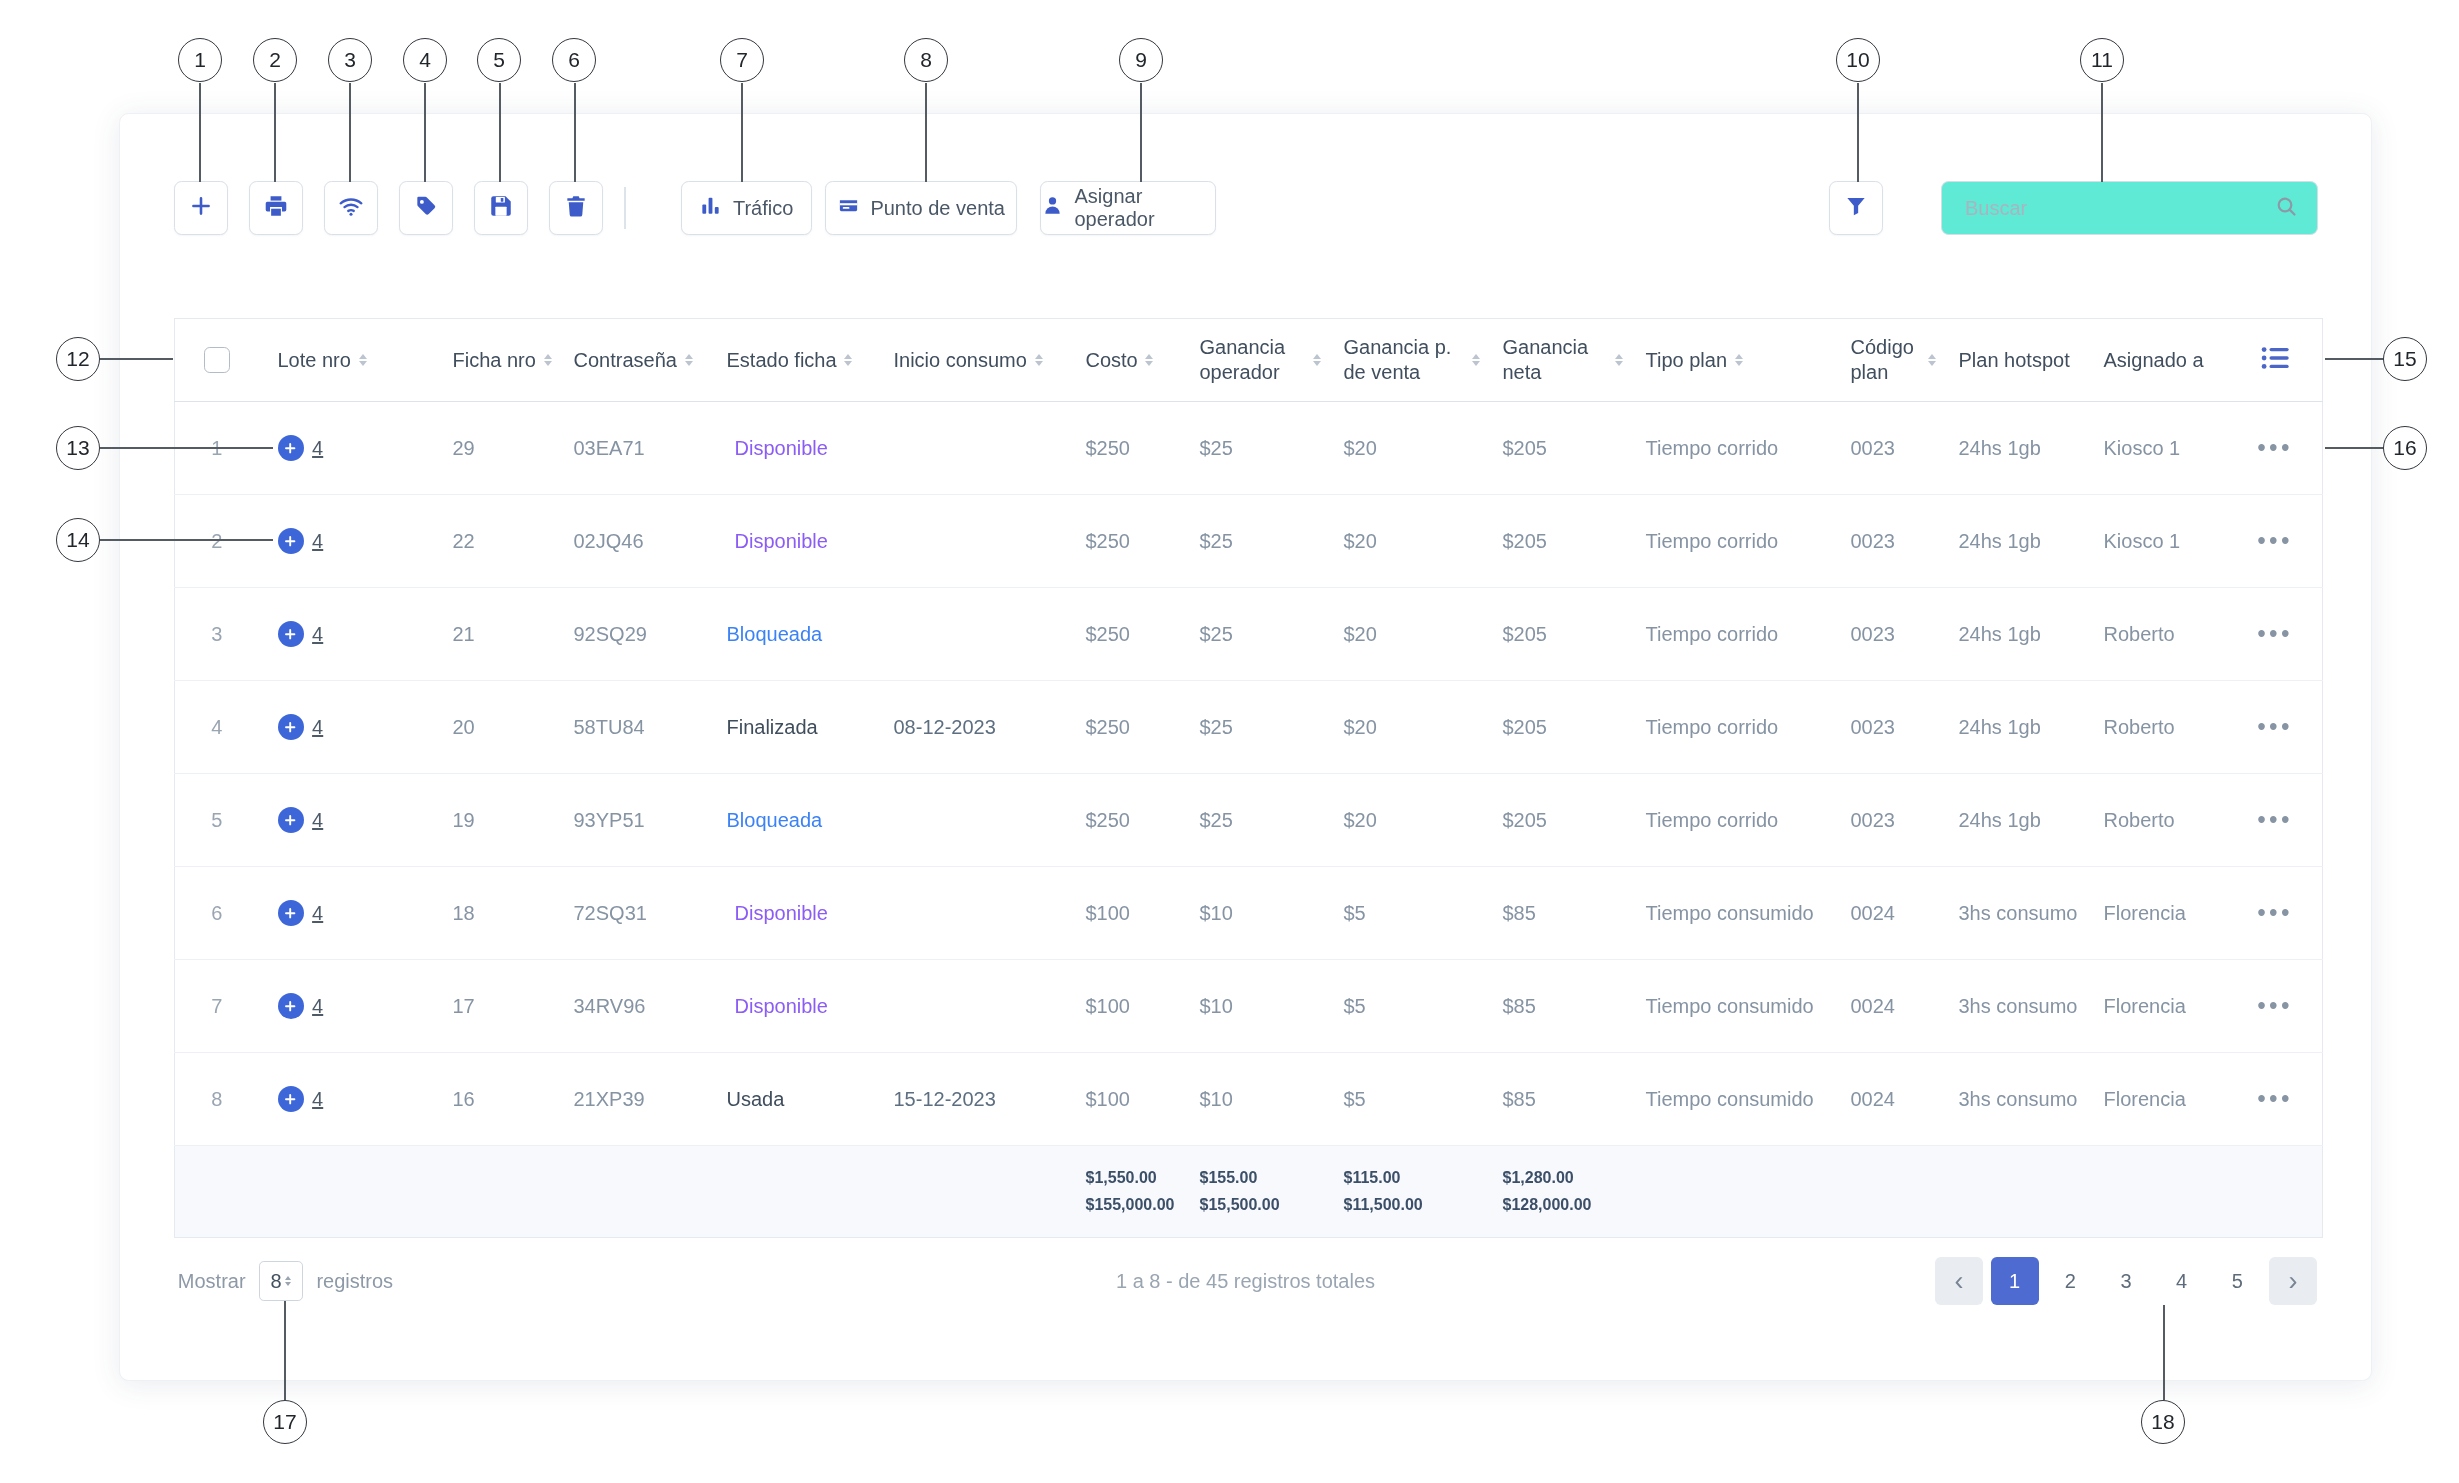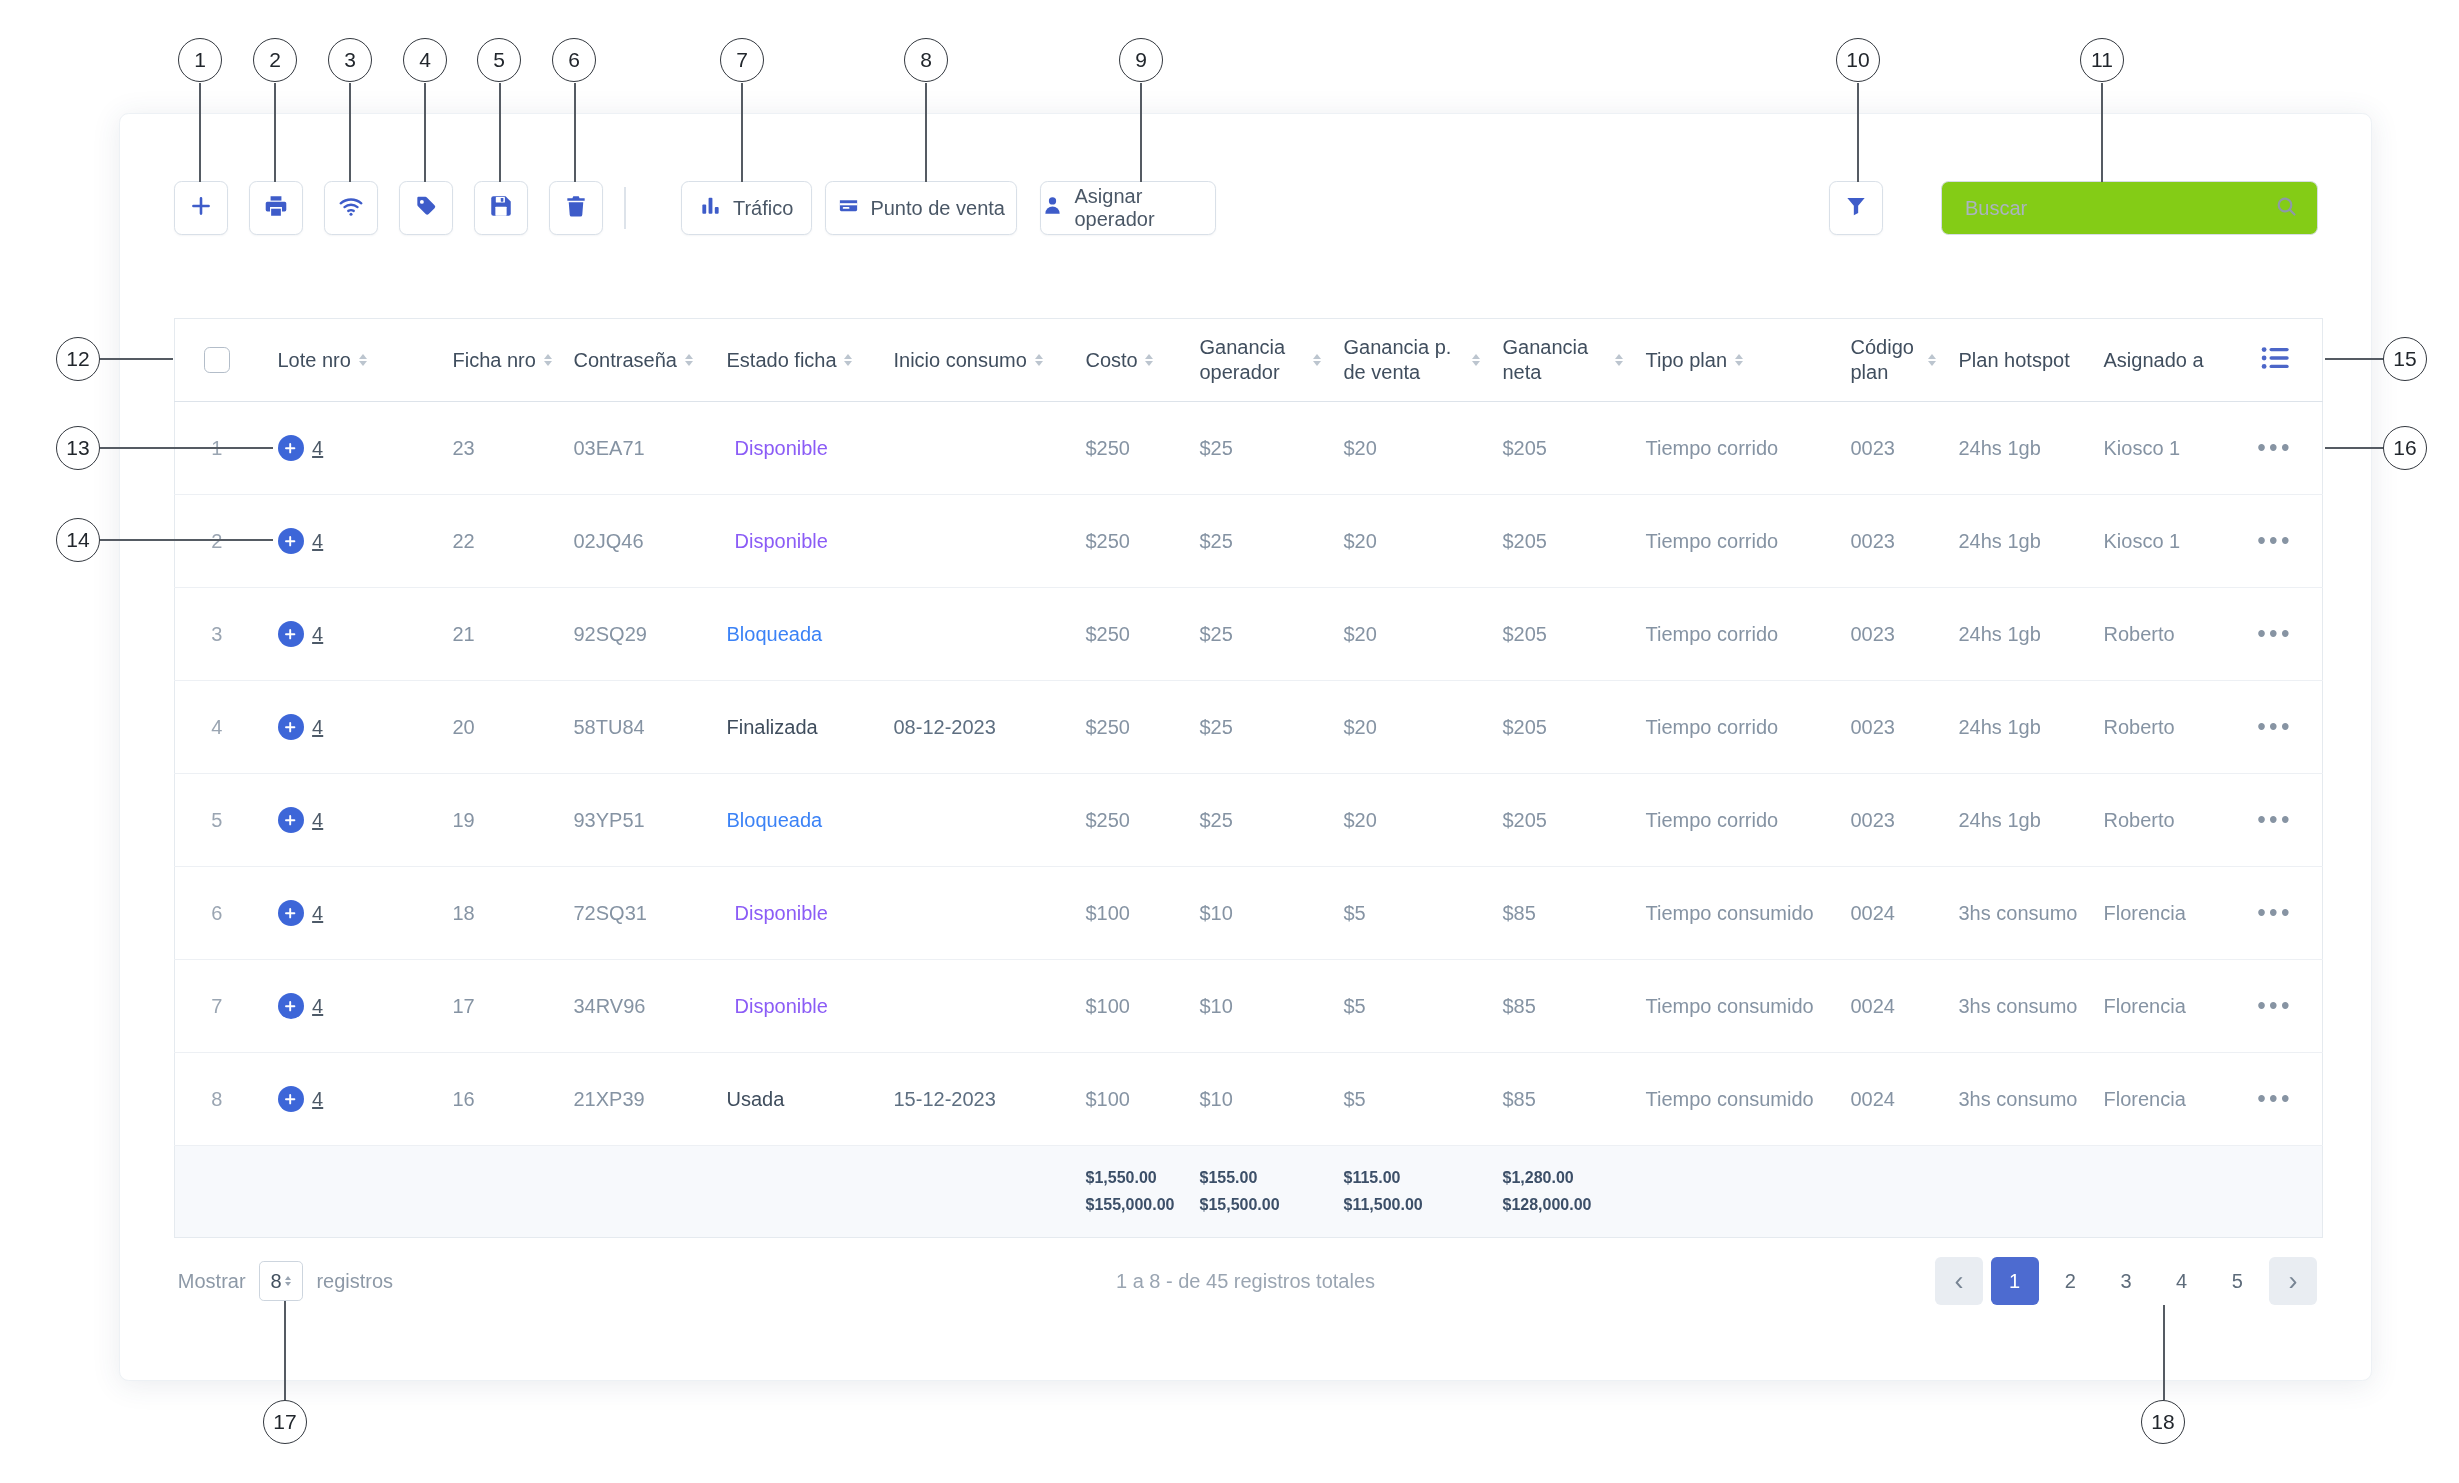"Buscar" .search-box { background: #84cc16 -> #5eead4 }
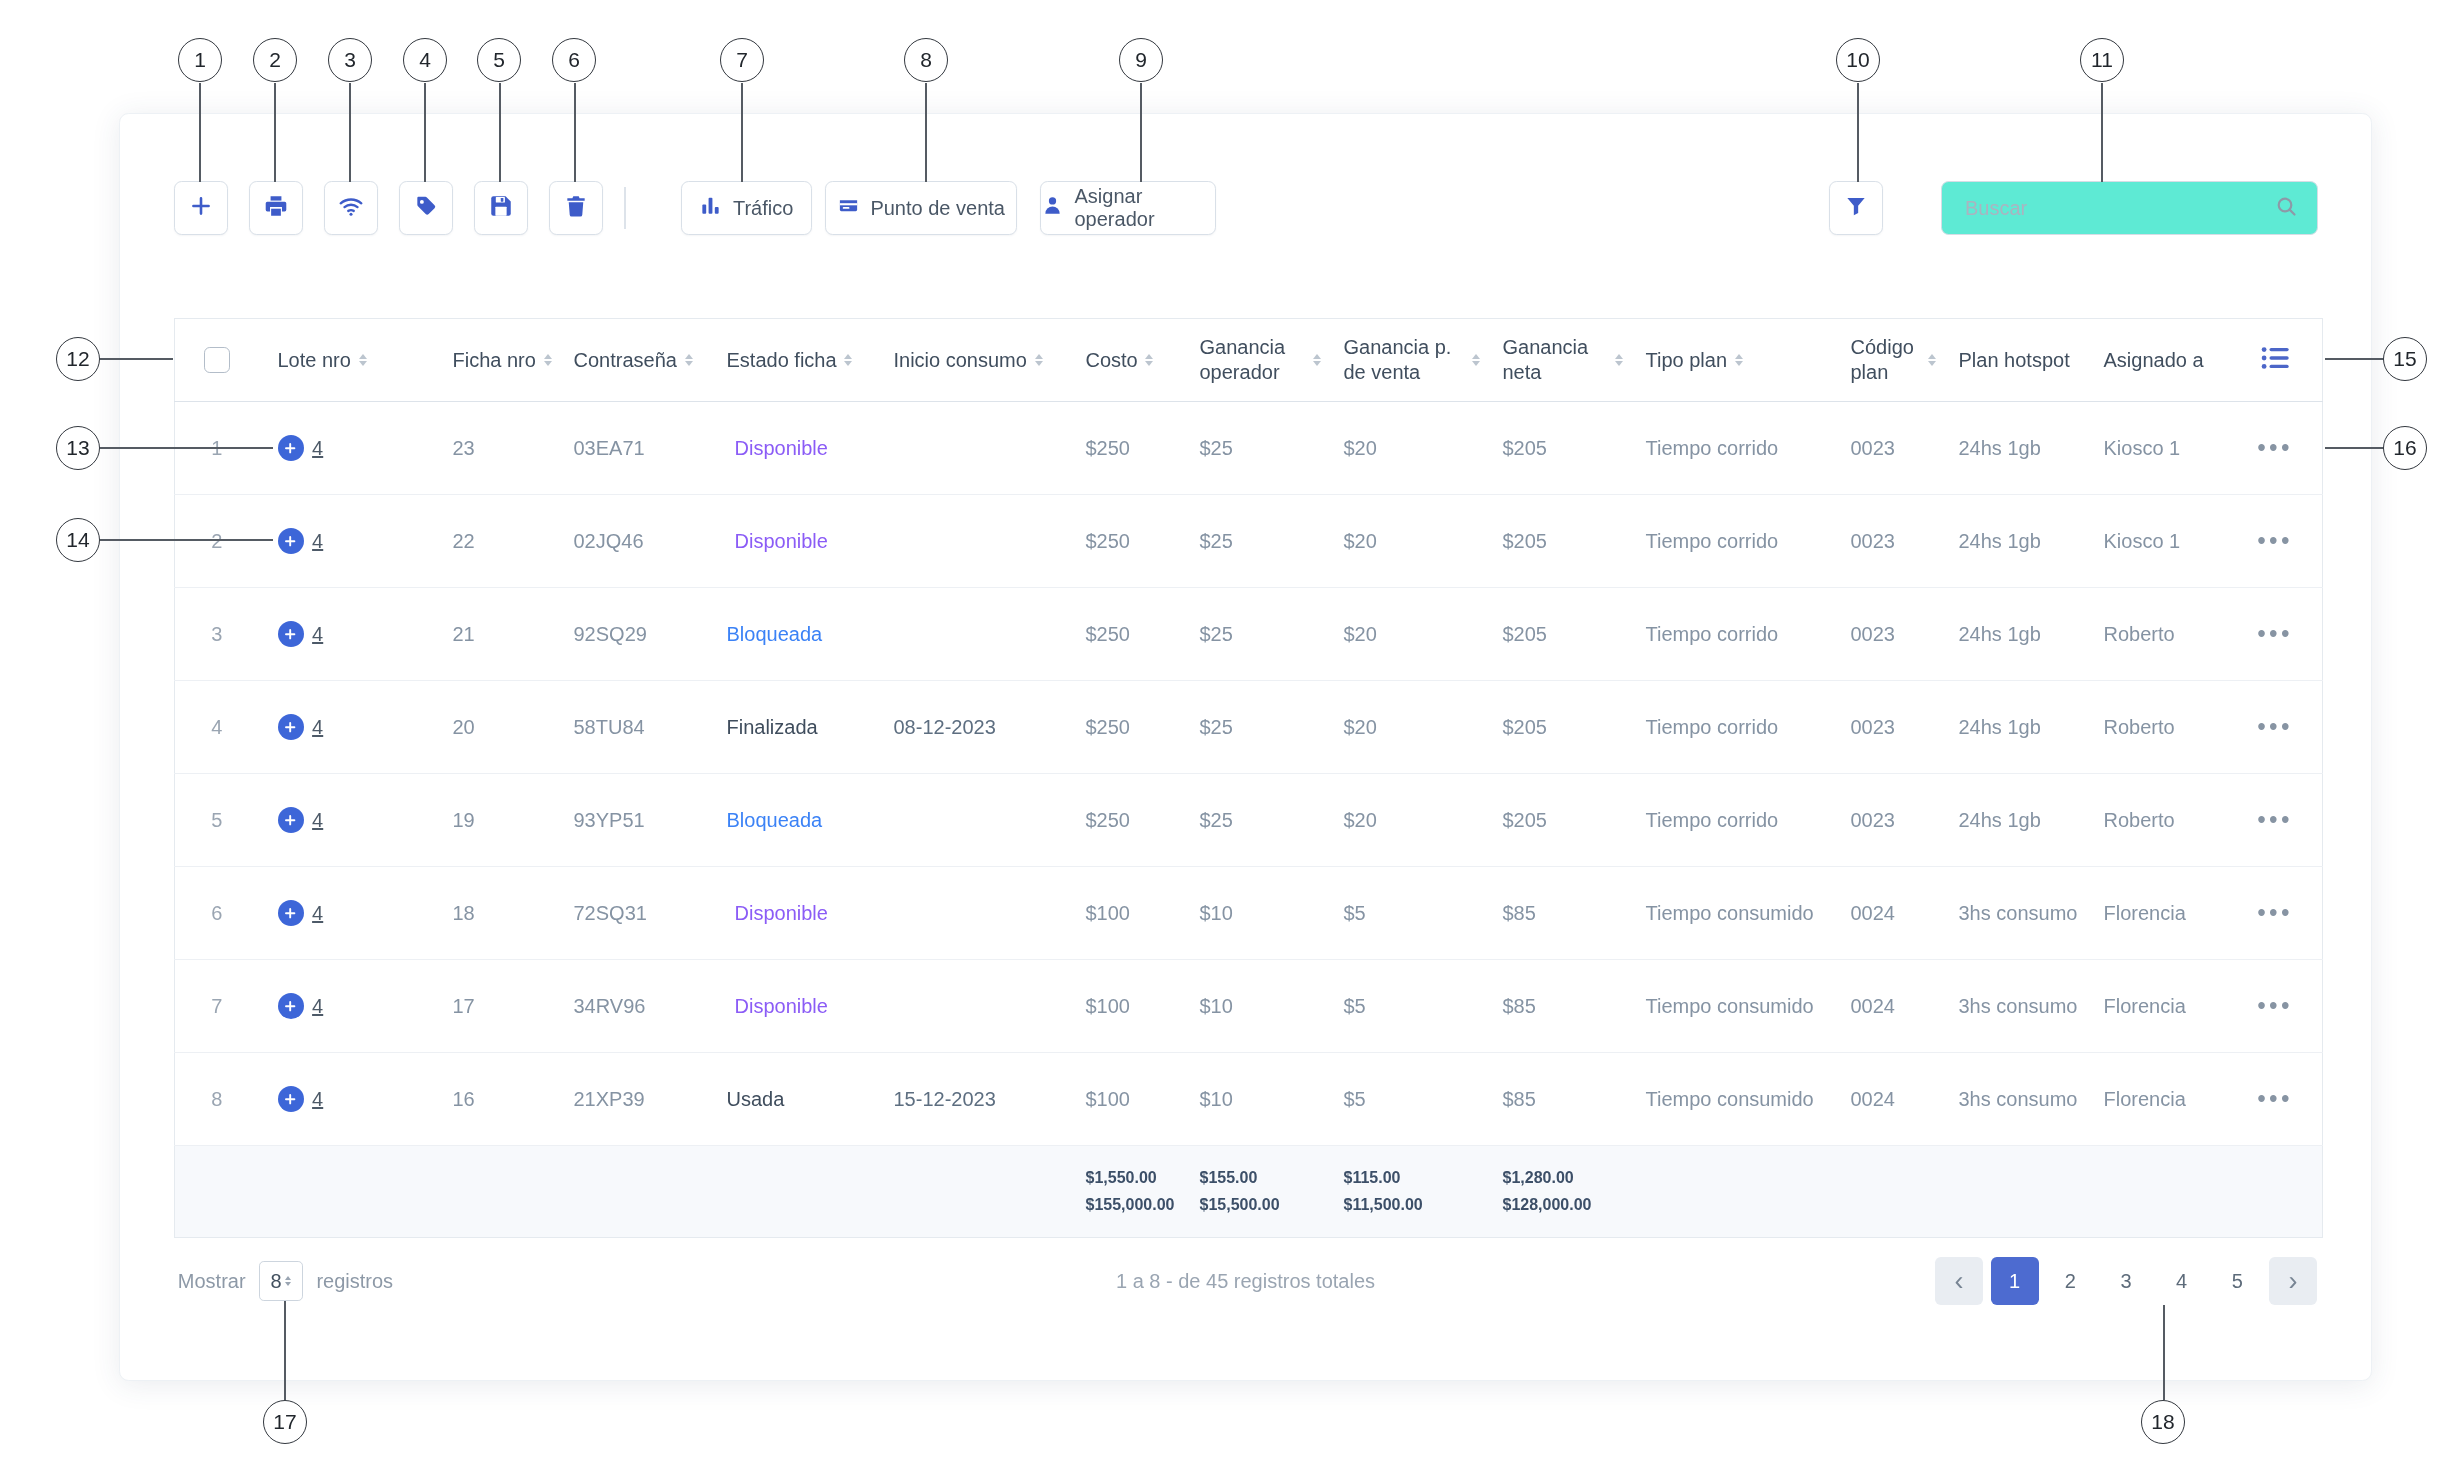"23" td { text: 23 -> 29 }
